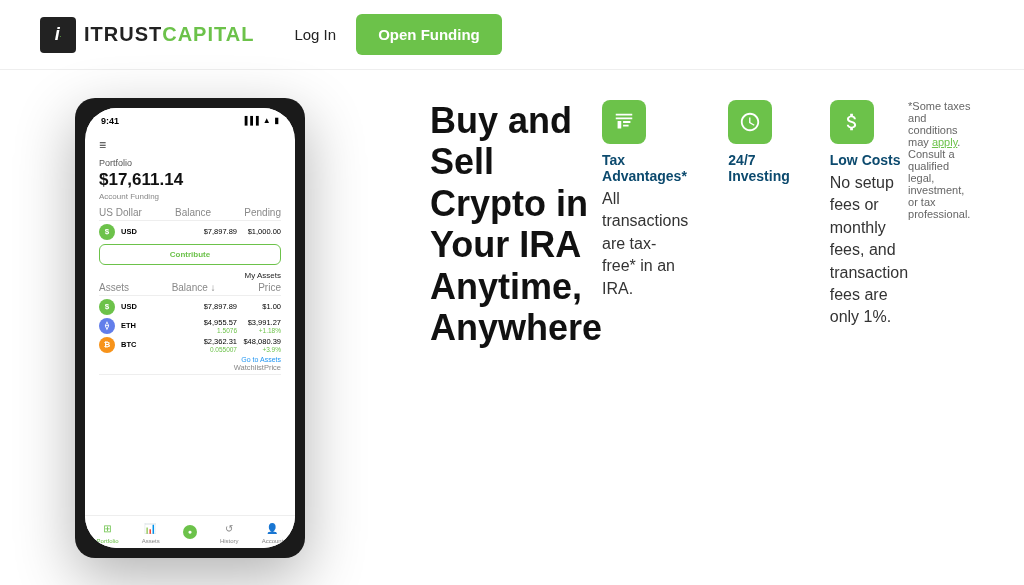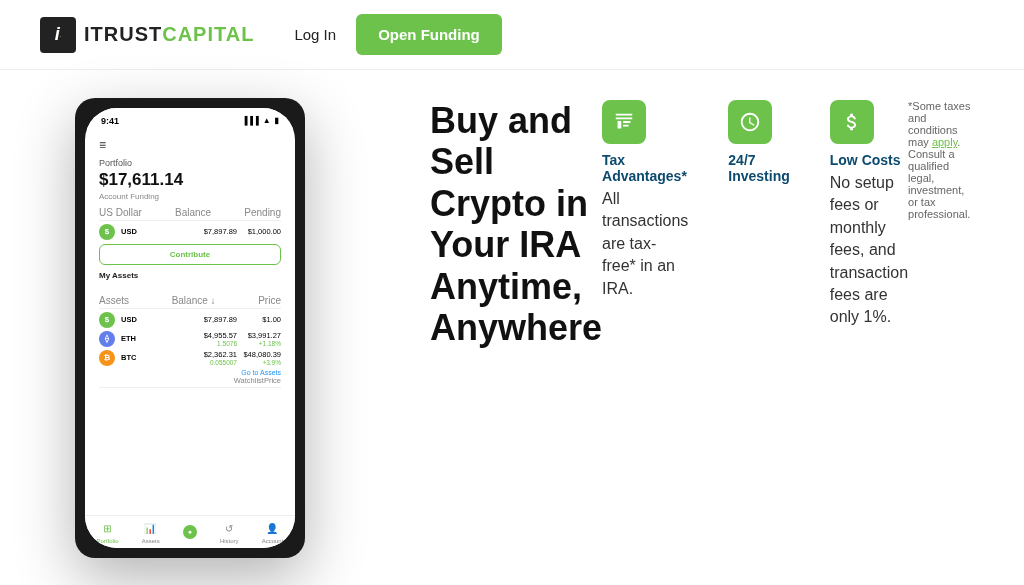"My Assets" .section-title-sm { font-weight: 700 -> 400; margin: 6px 0 15px -> 6px 0 2px; text-align: none -> right }
